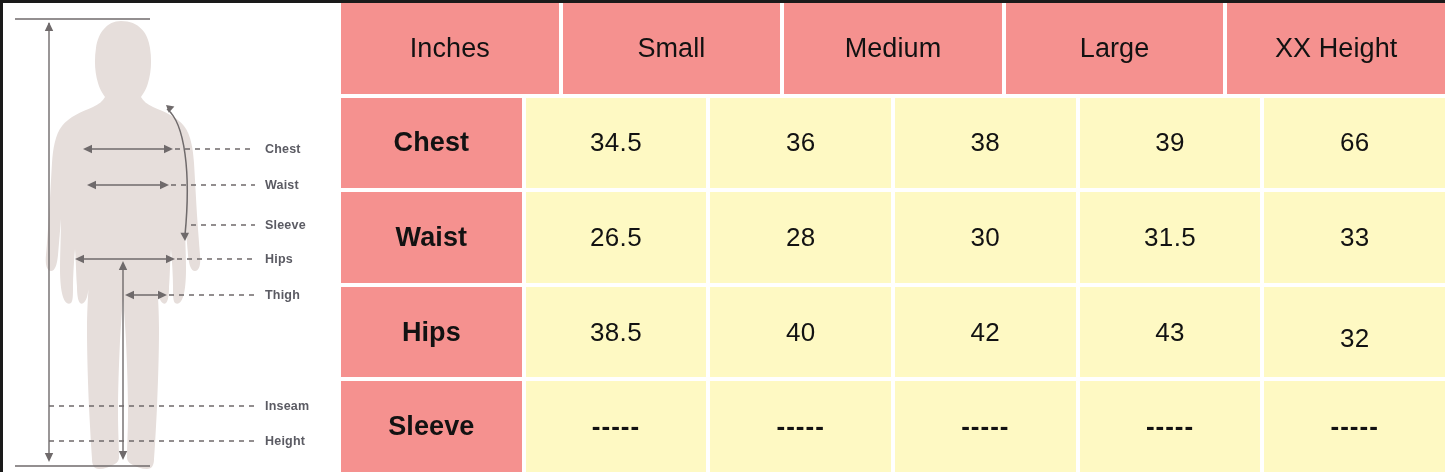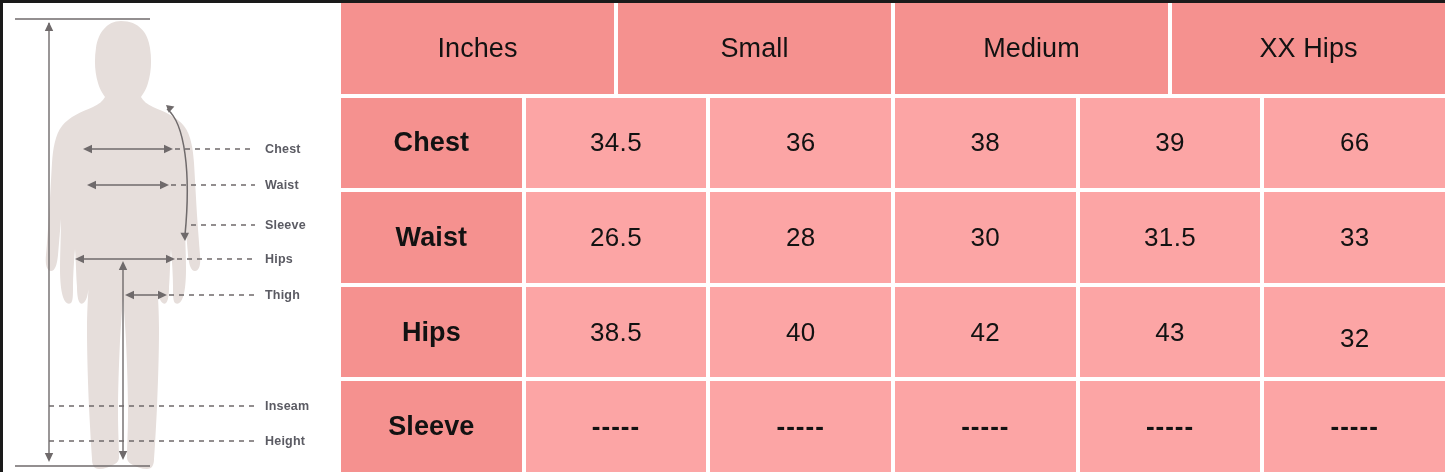"Large" div.cell { html: none -> <div> <span>Large</span> </div> }
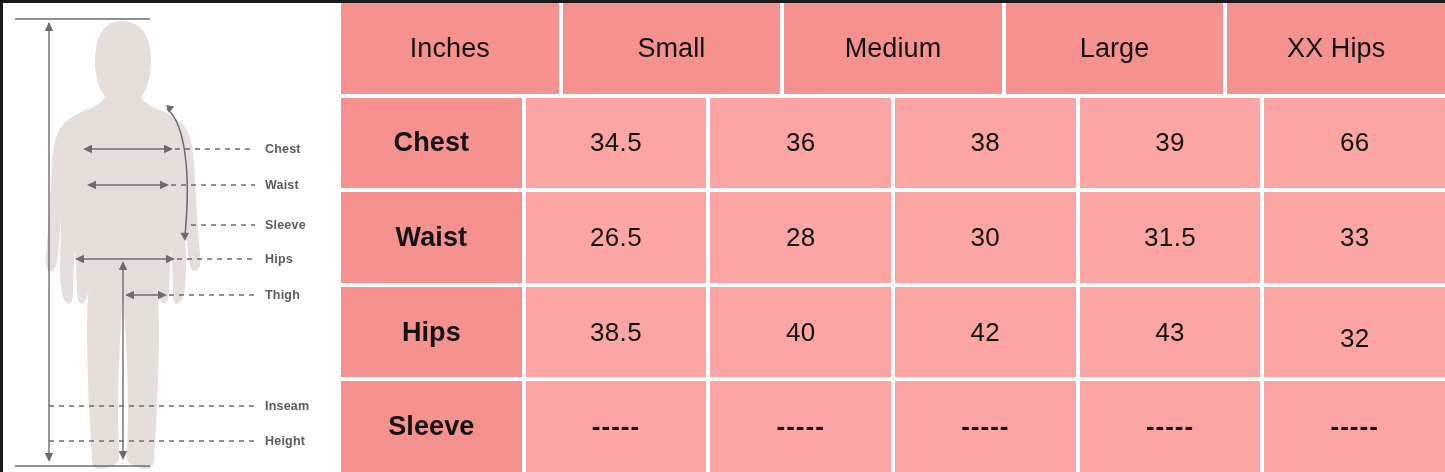"XX Hips" span { text: Hips -> Height }
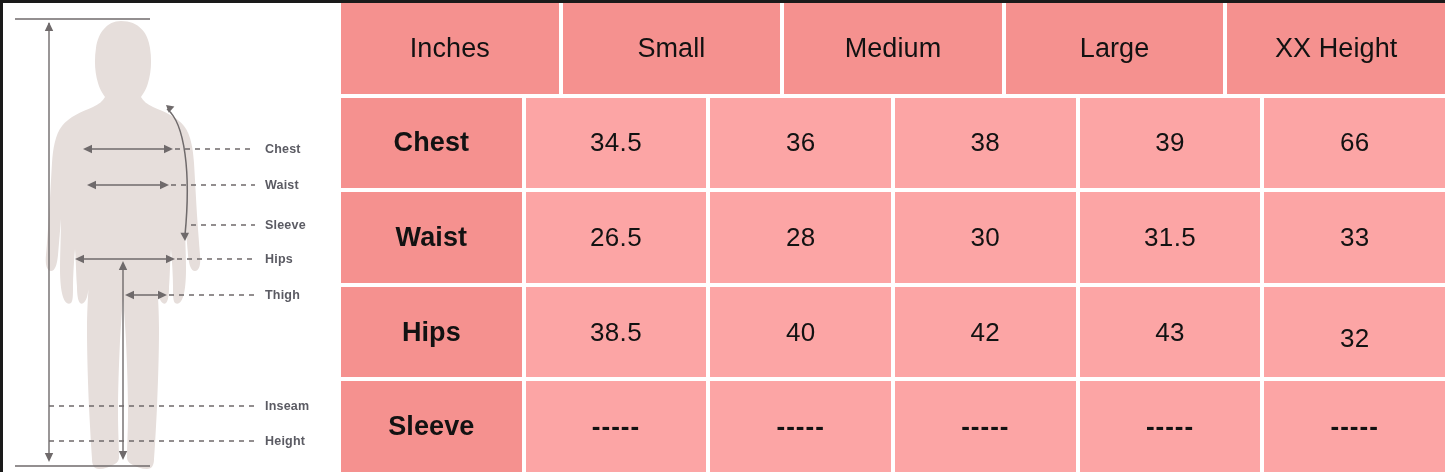"34.5" .cell.data { background: #fca5a5 -> #fef9c3 }
